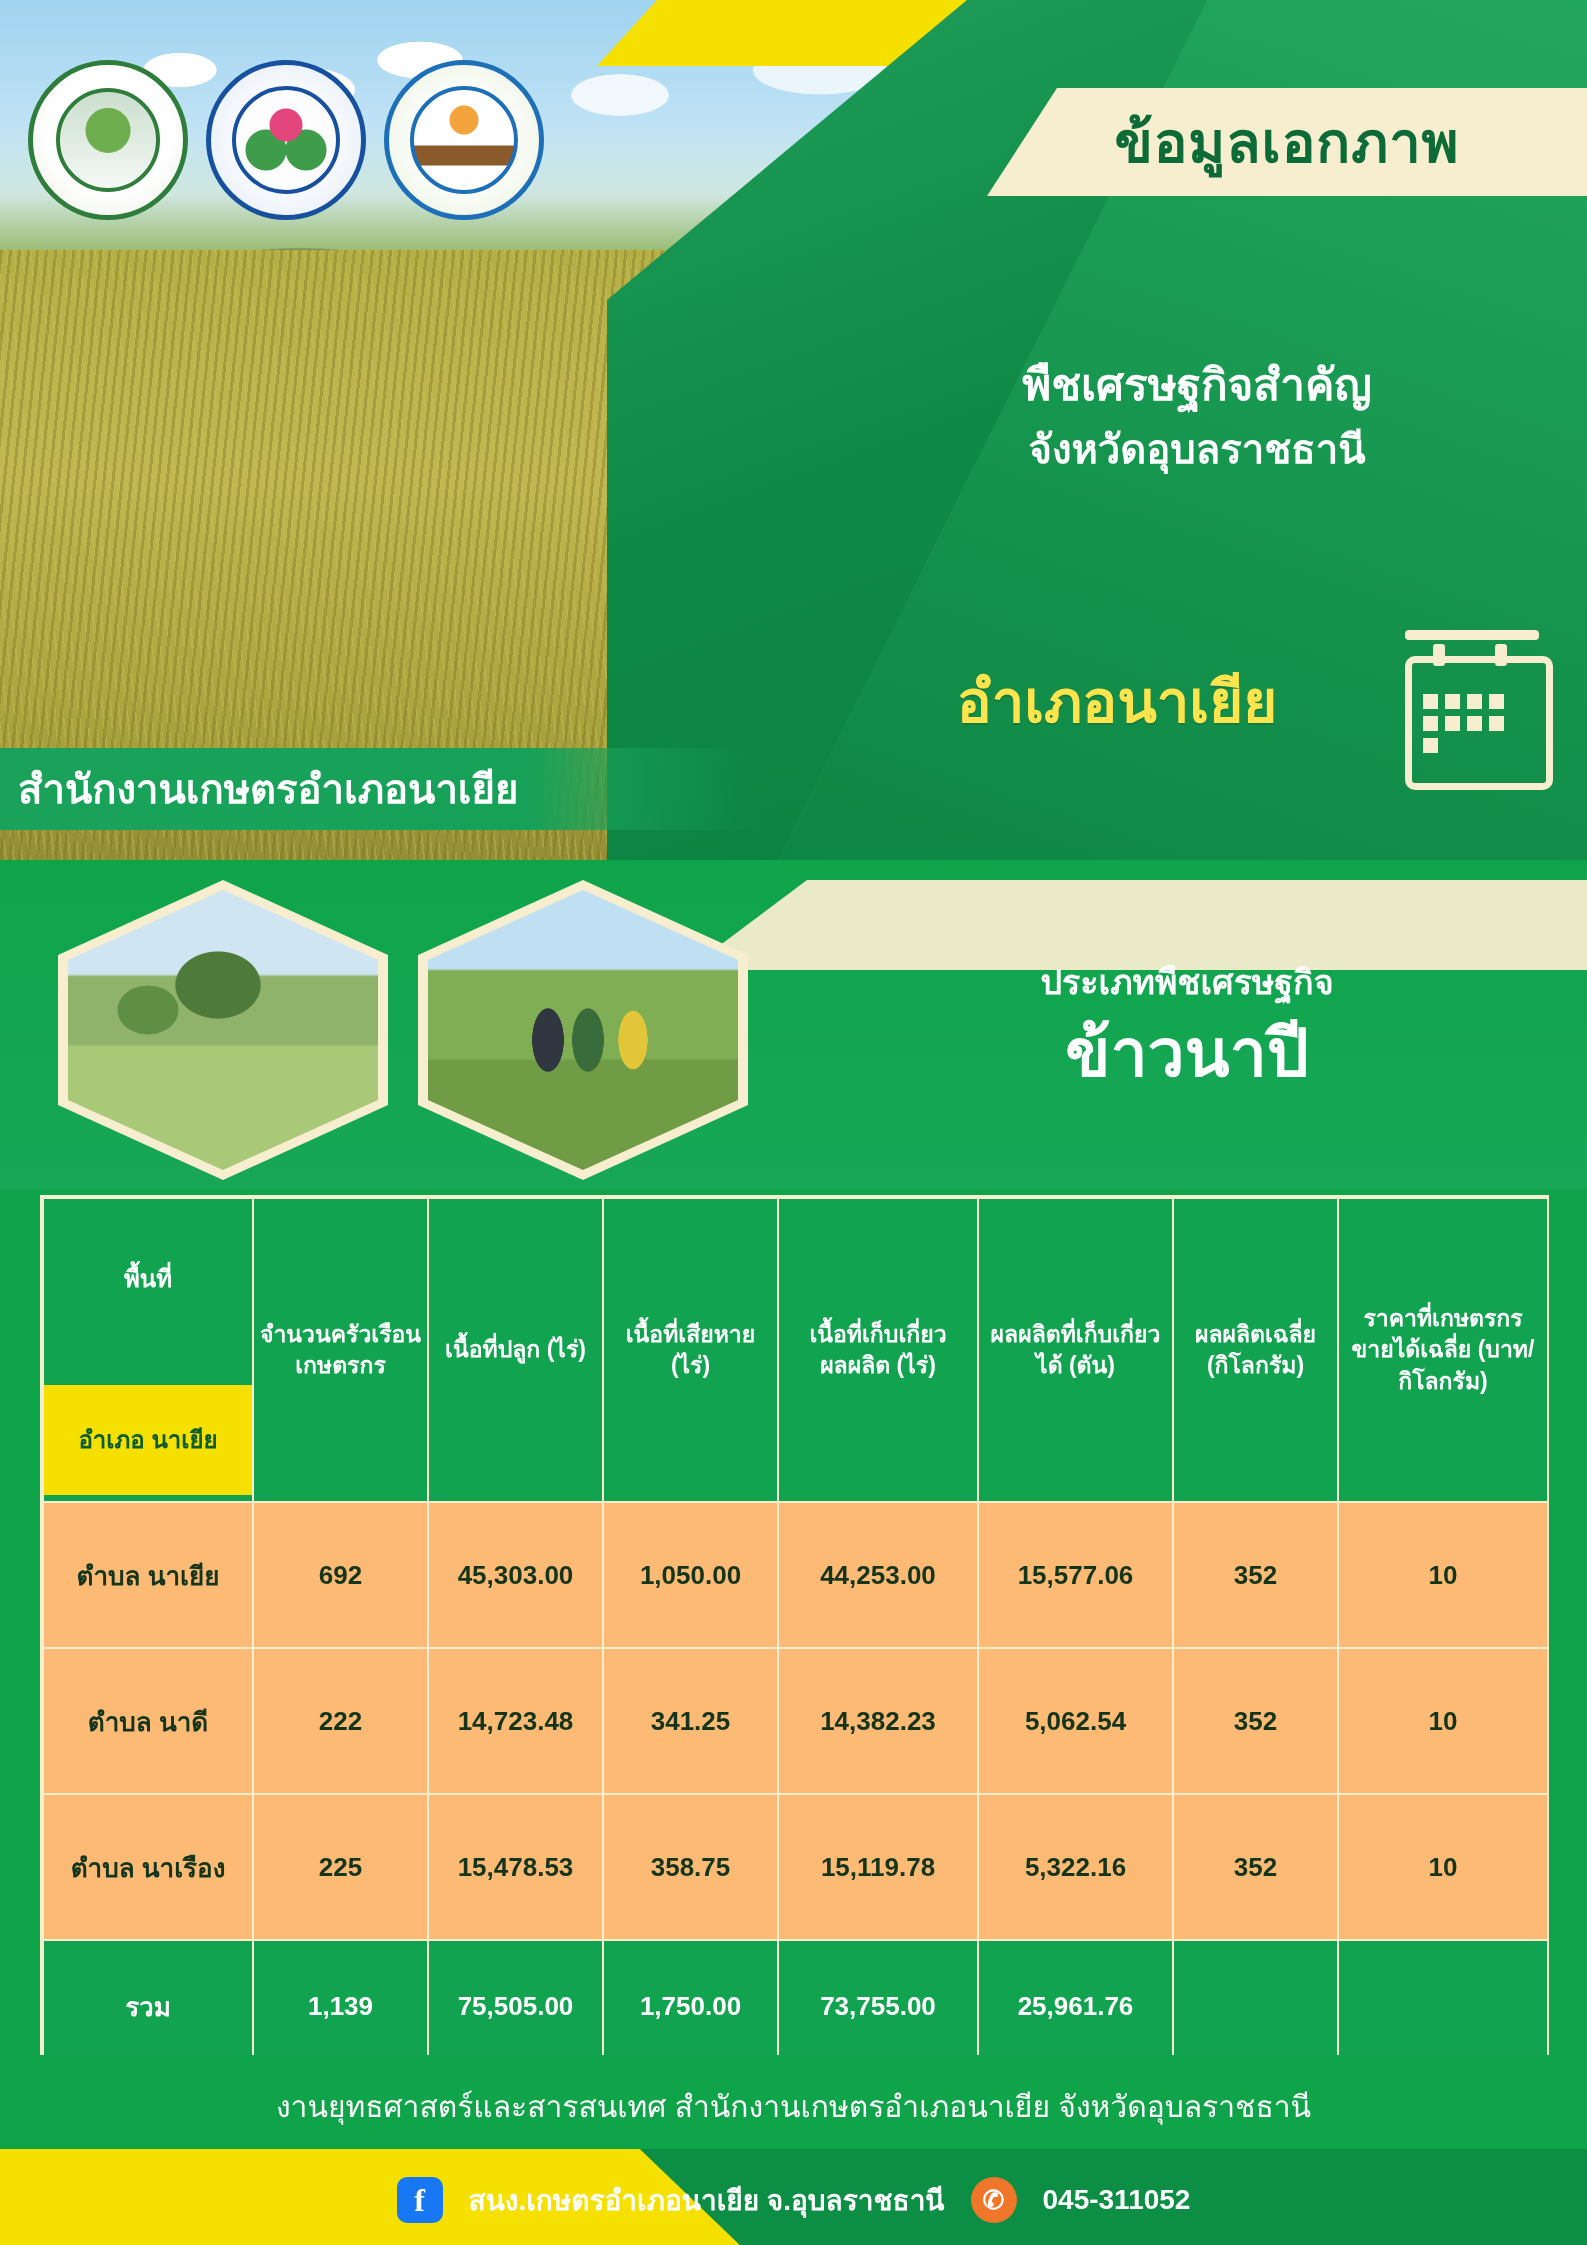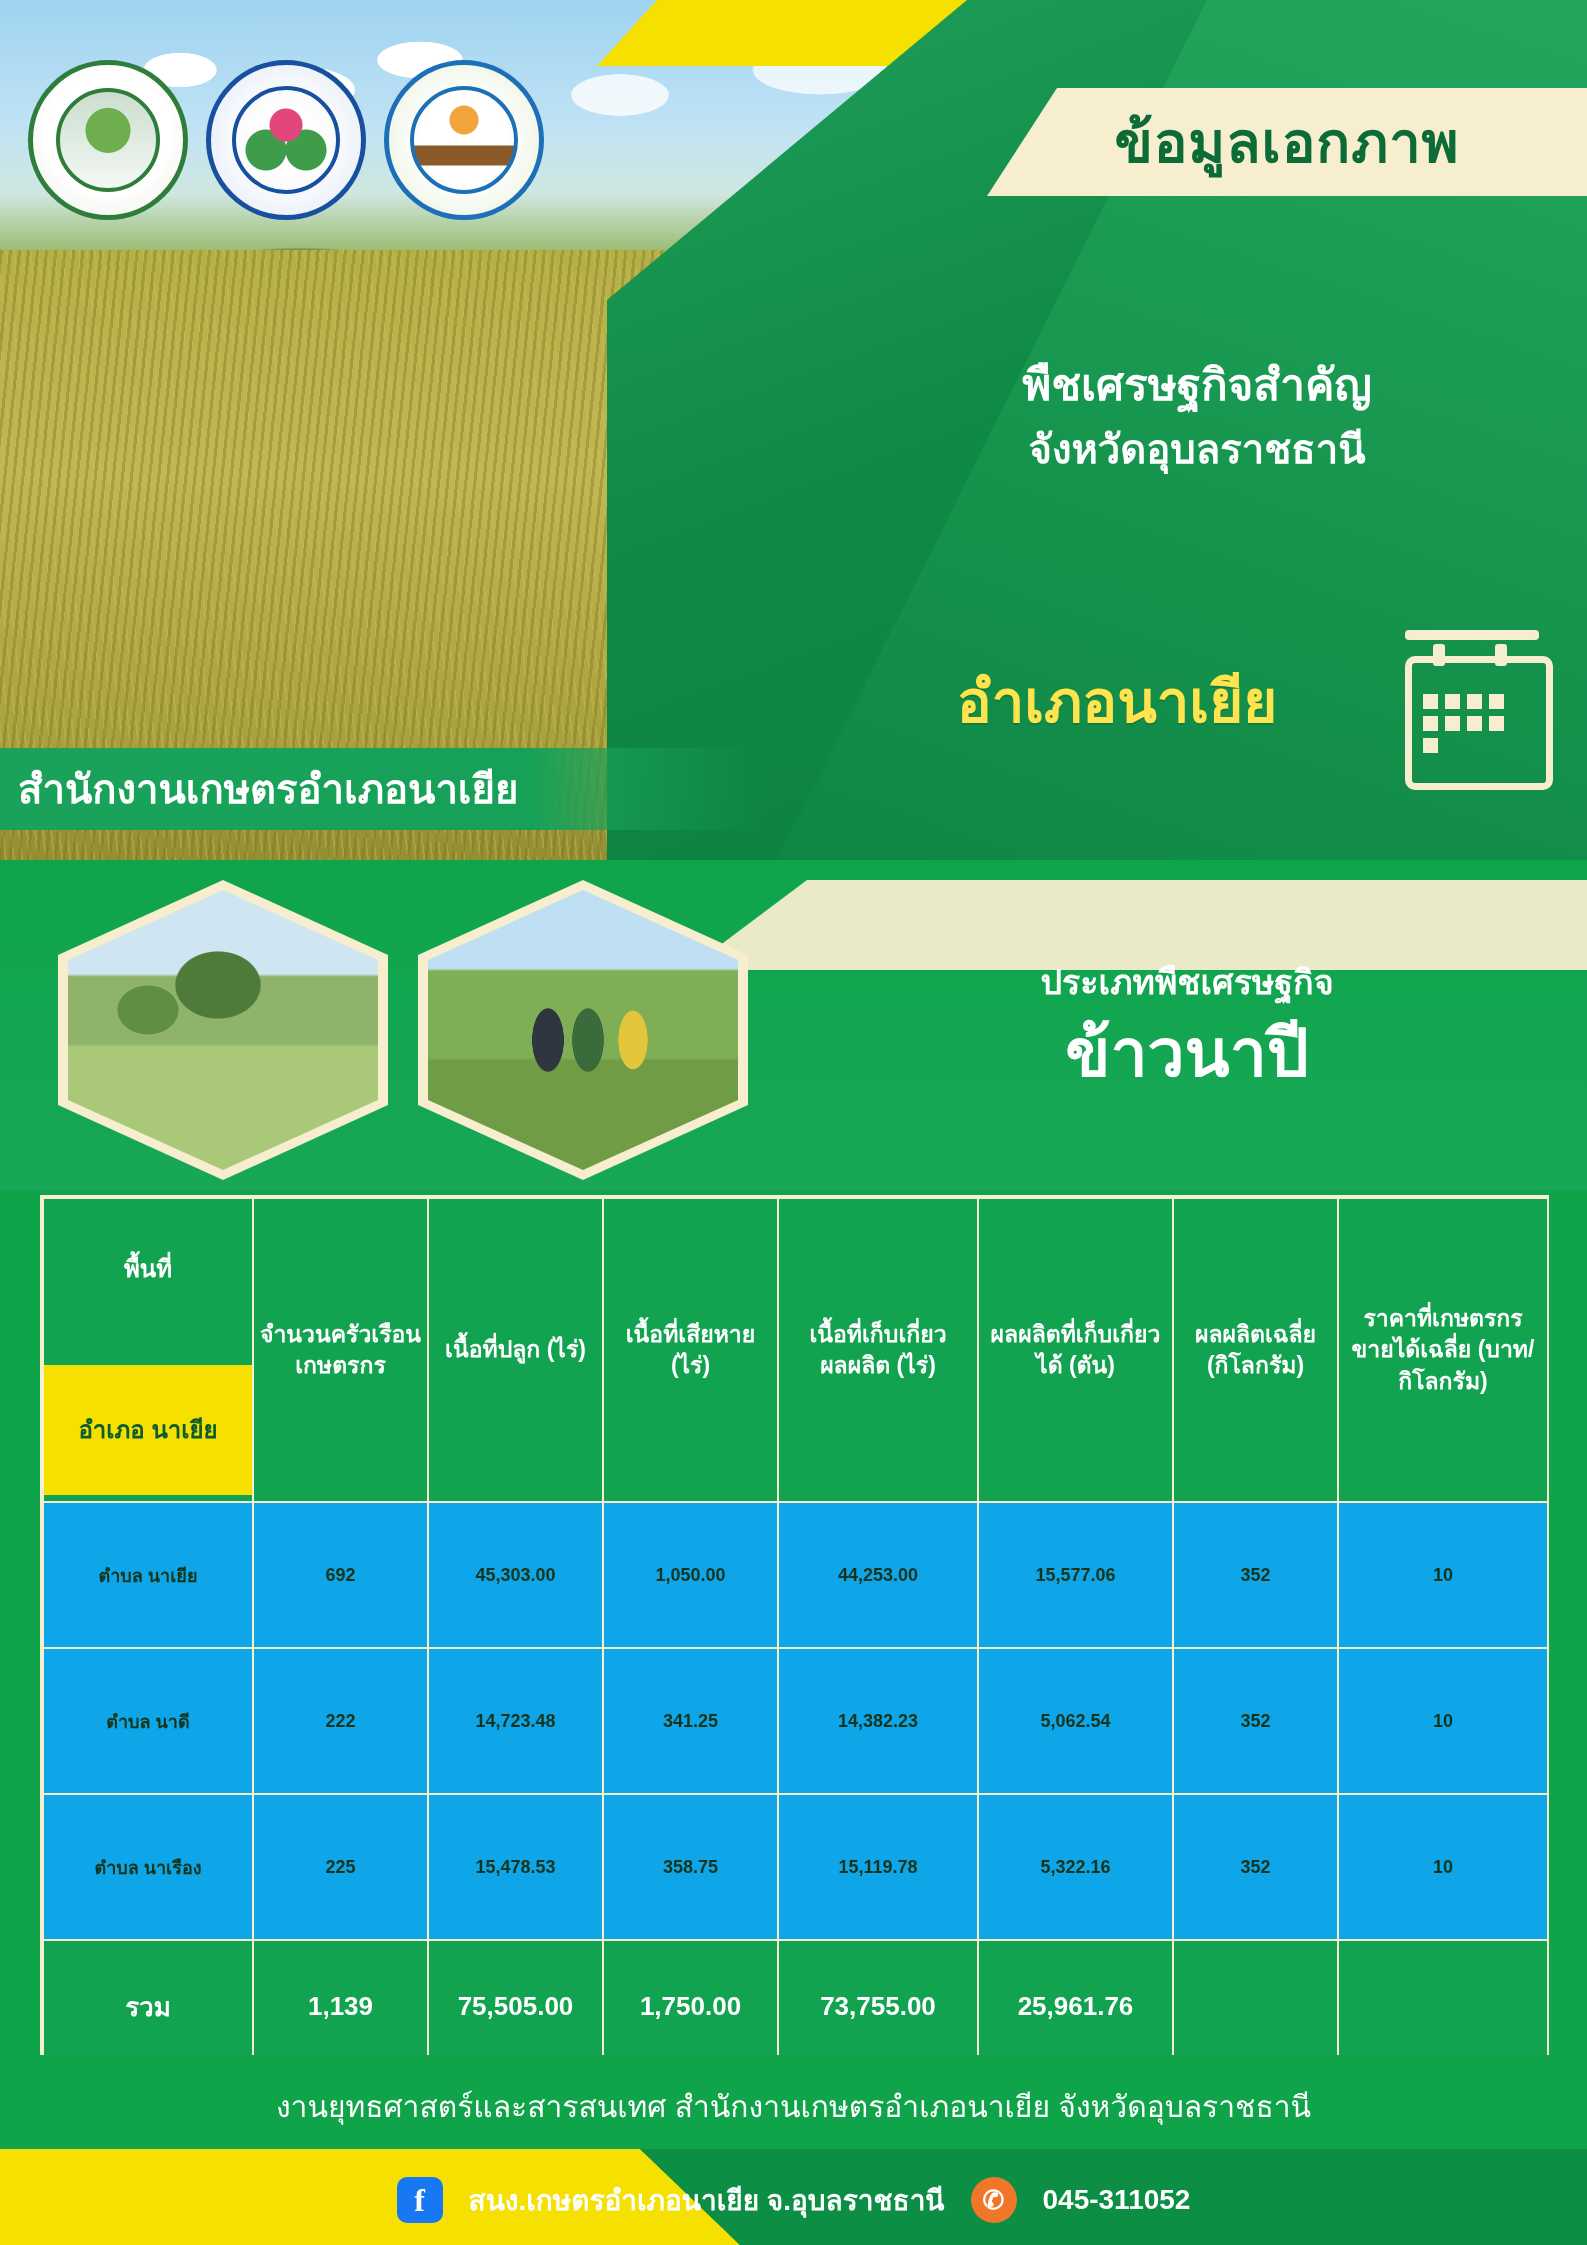"อำเภอ นาเยีย" .corner-bot { height: 130px -> 110px }
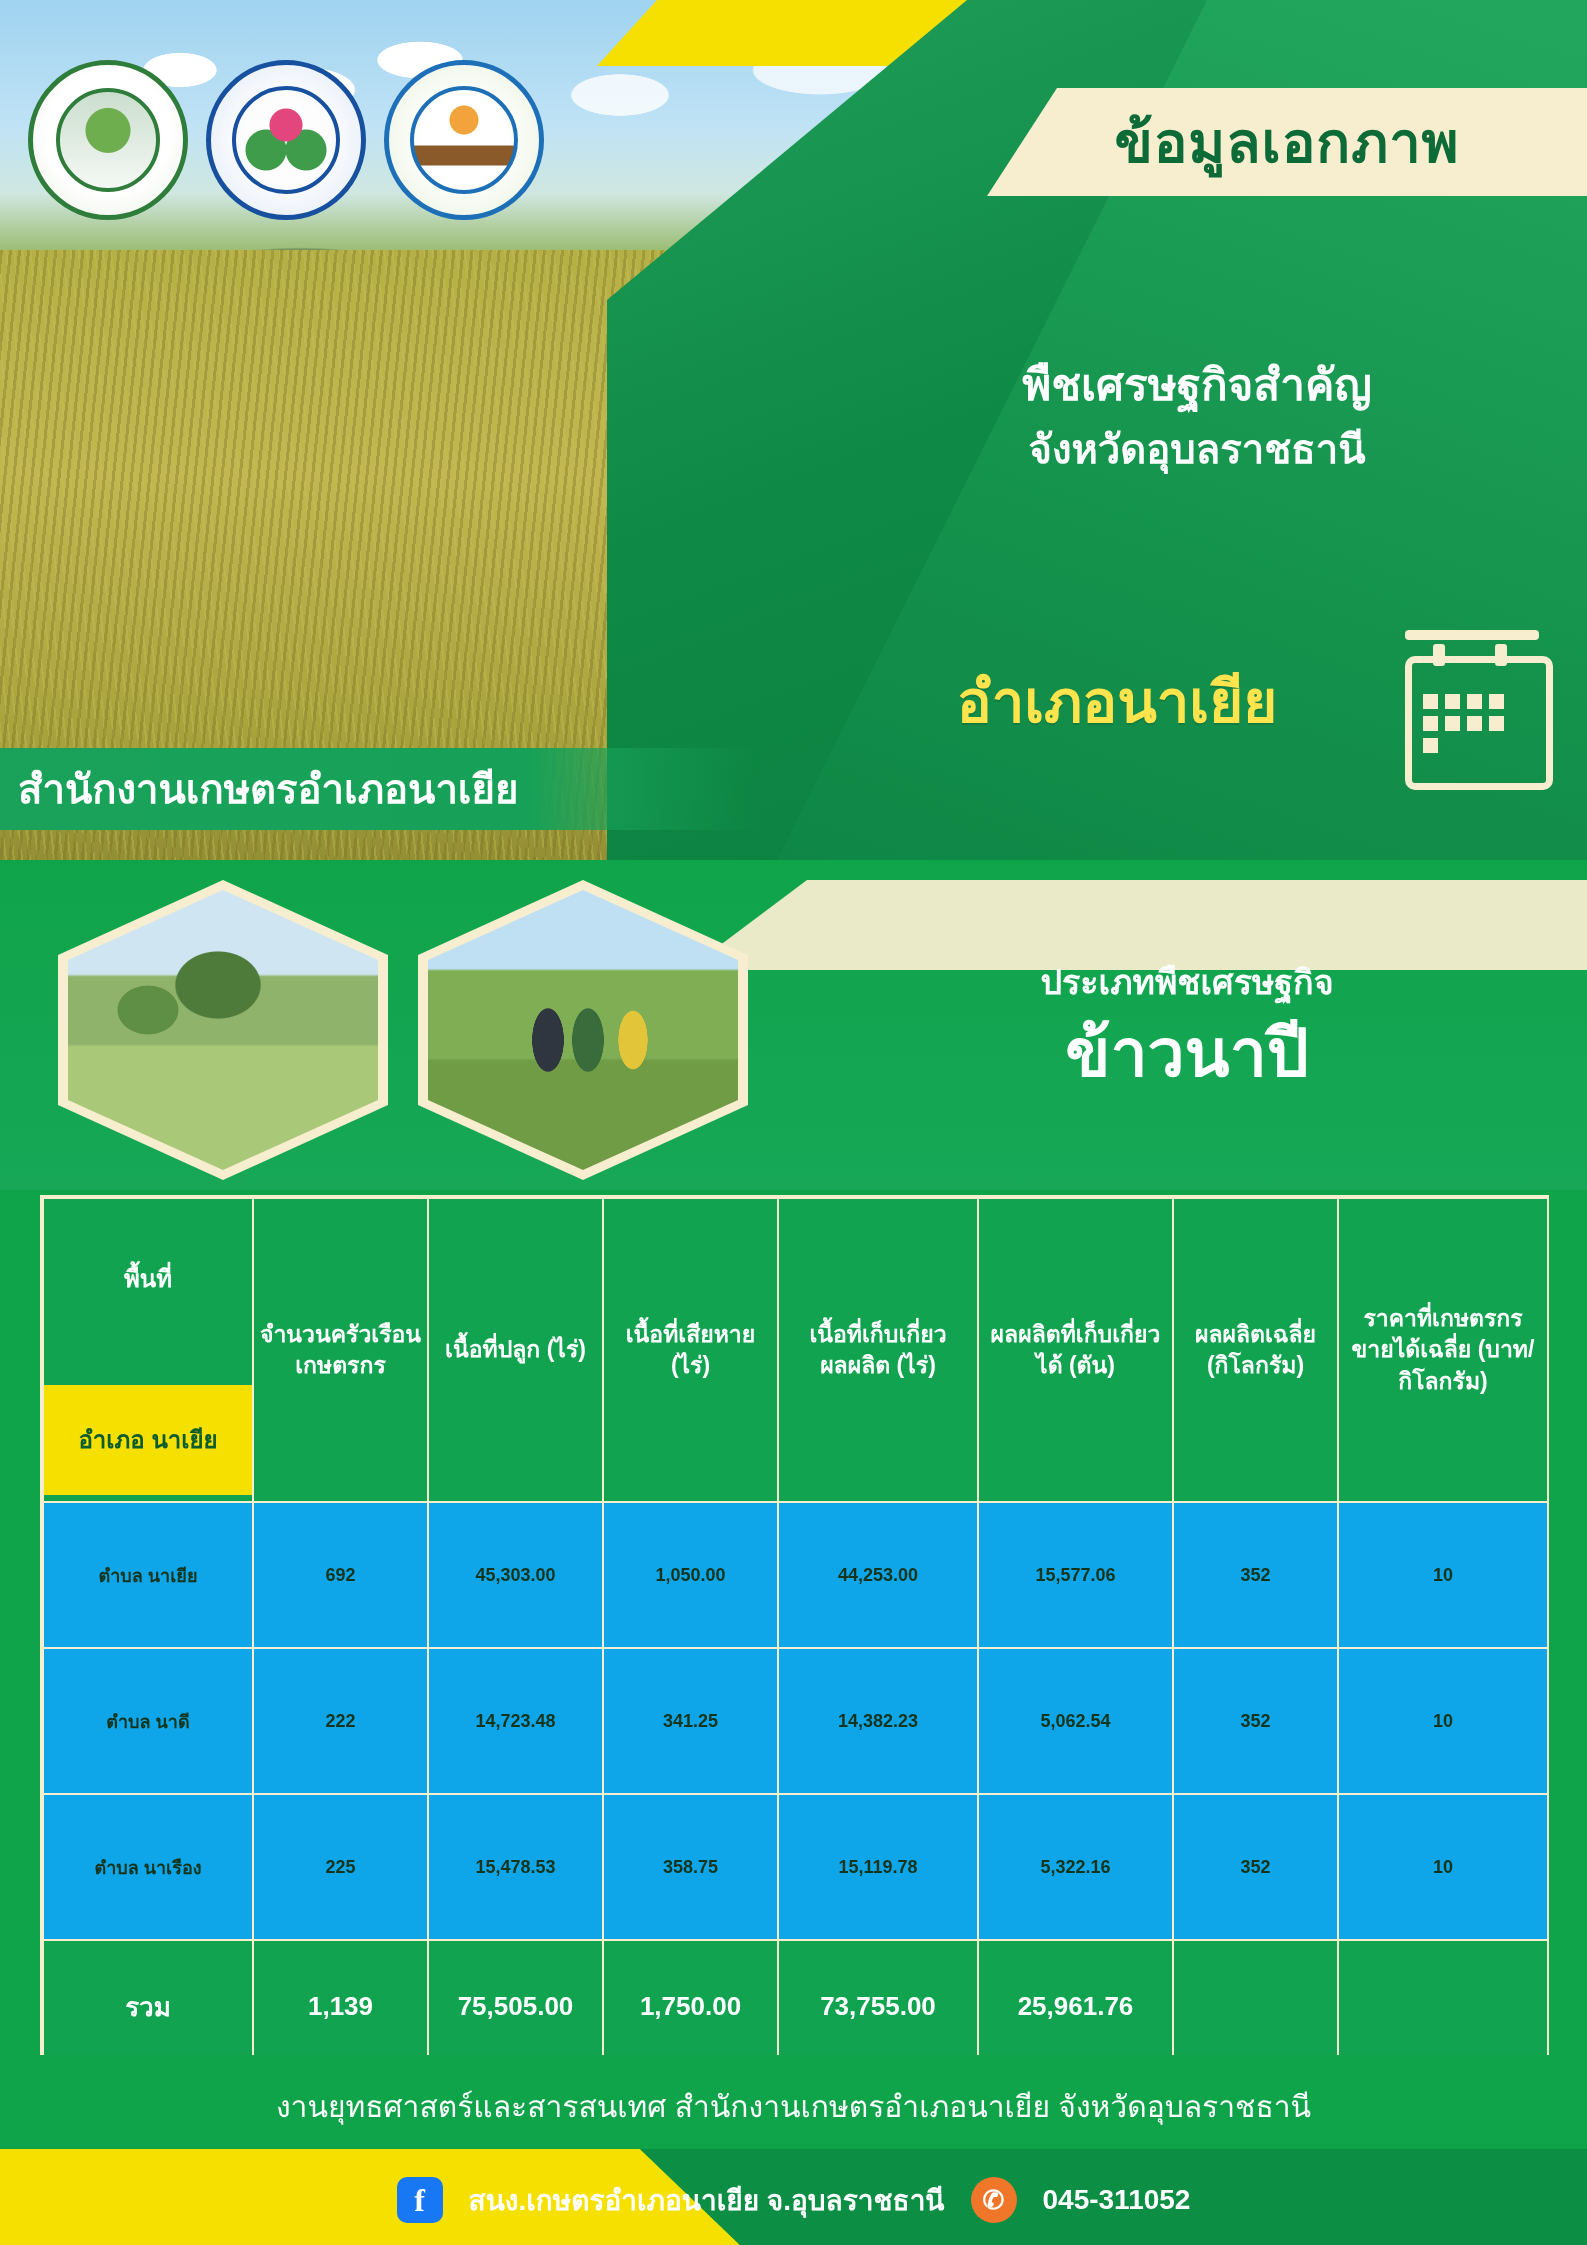"ตำบล นาเยีย" tbody td { background: #0ea5e9 -> #fdba74; font-size: 18px -> 26px }
